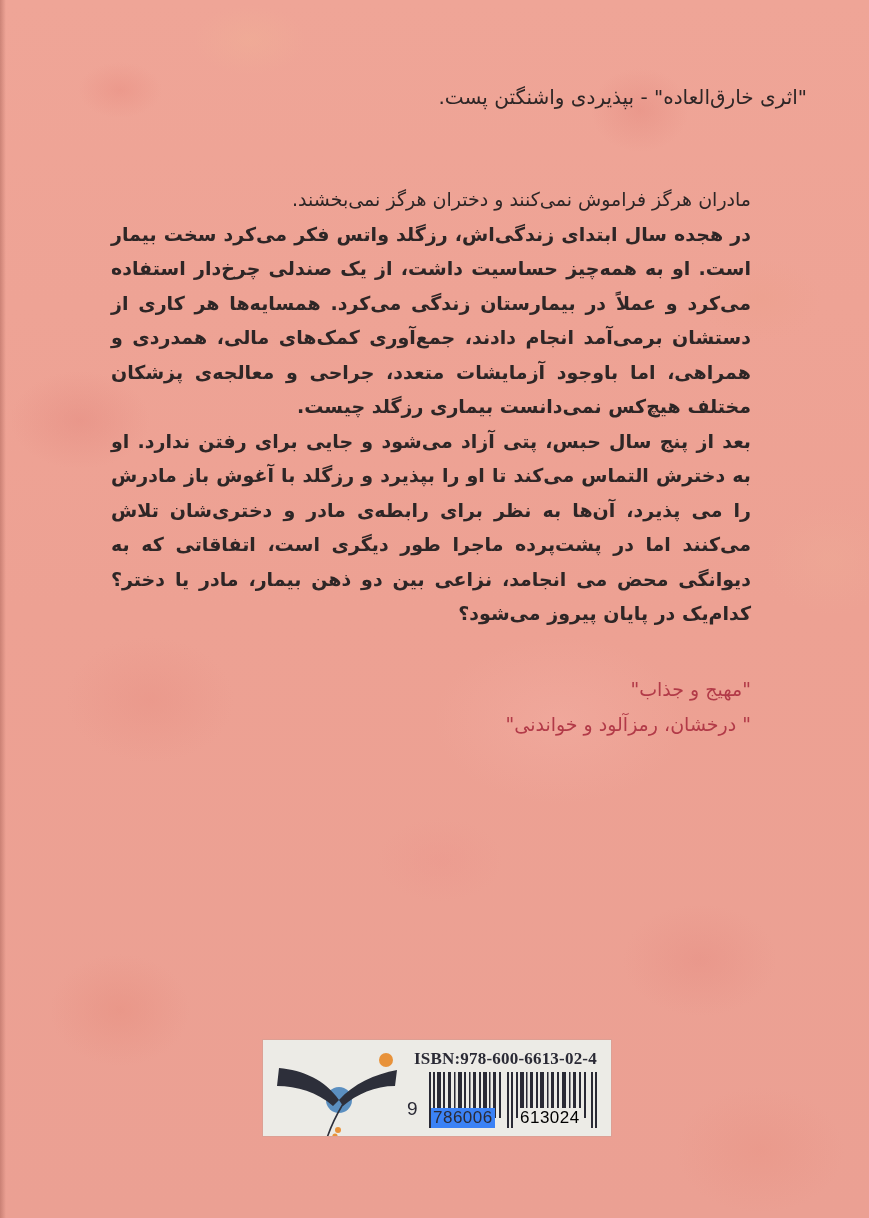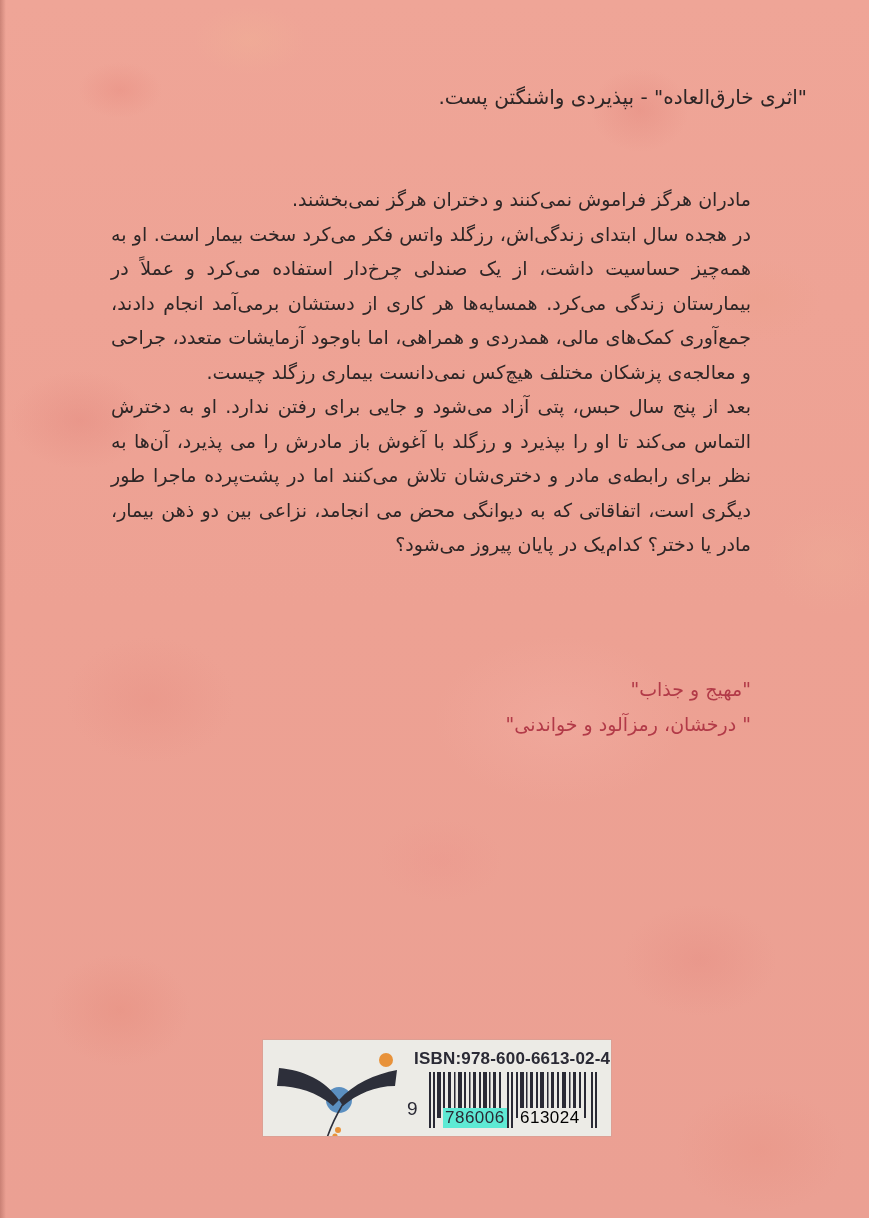"در هجده سال ابتدای زندگی‌اش،" .justify { font-weight: none -> bold }
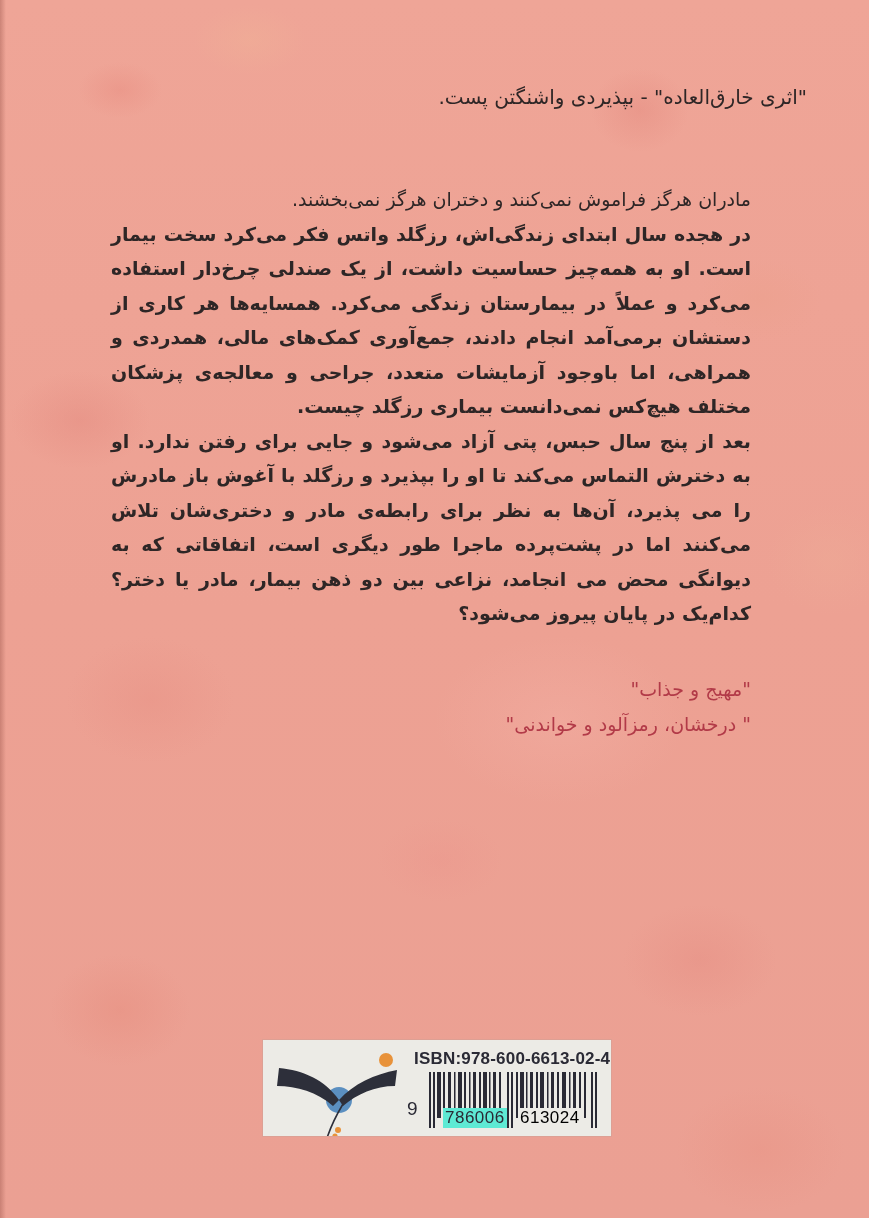"ISBN:978-600-6613-02-4" .isbn-text { font-family: Liberation Sans, sans-serif -> Liberation Serif, serif }
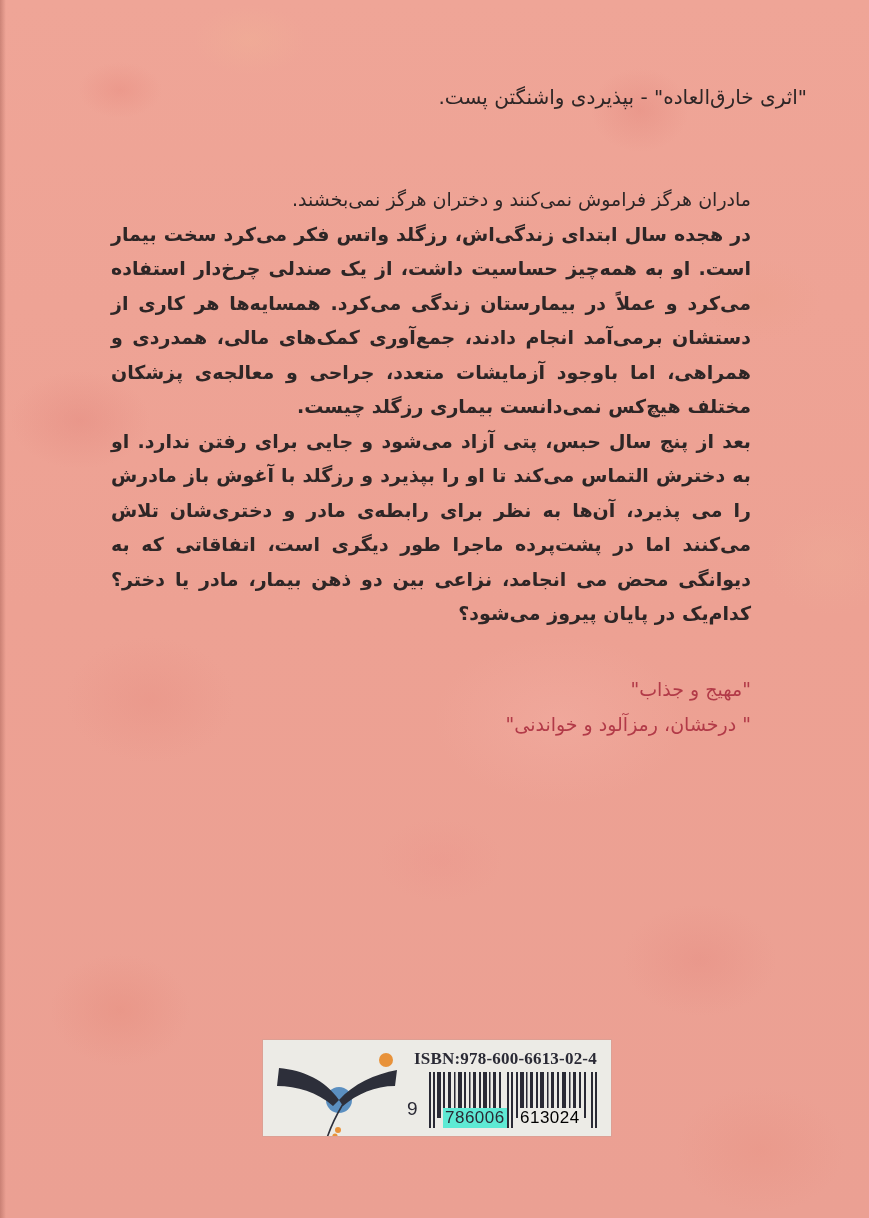"786006" .barcode-digits-left { background: #5eead4 -> #3b82f6; left: 180px -> 168px }
